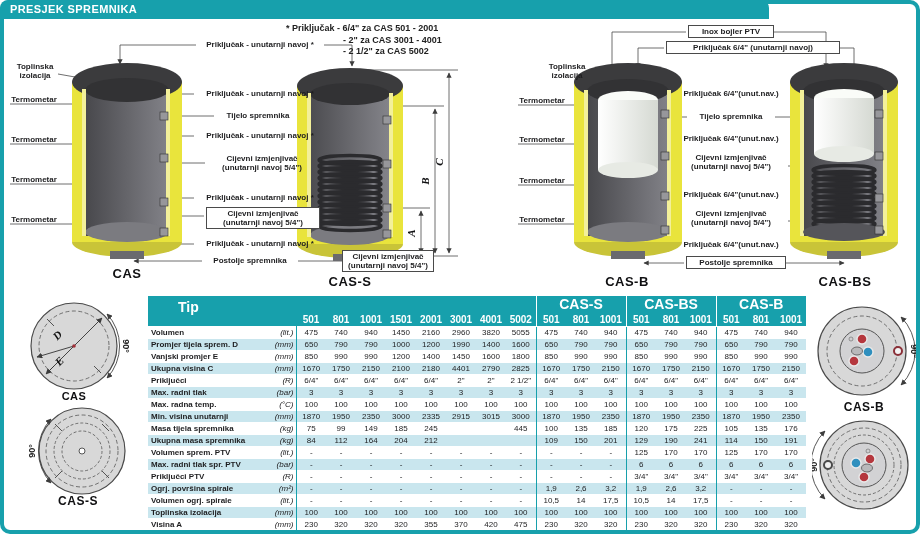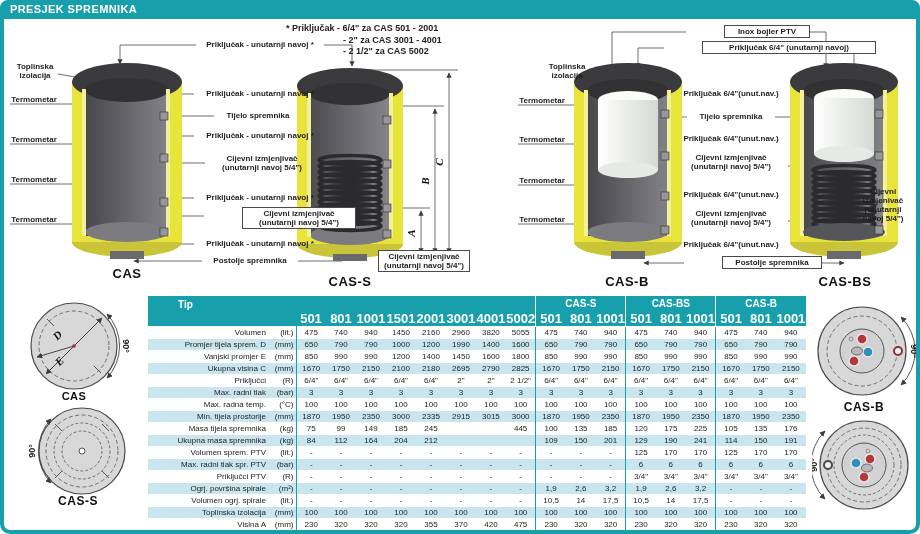"PRESJEK SPREMNIKA" .titlebar { width: 920px -> 769px }
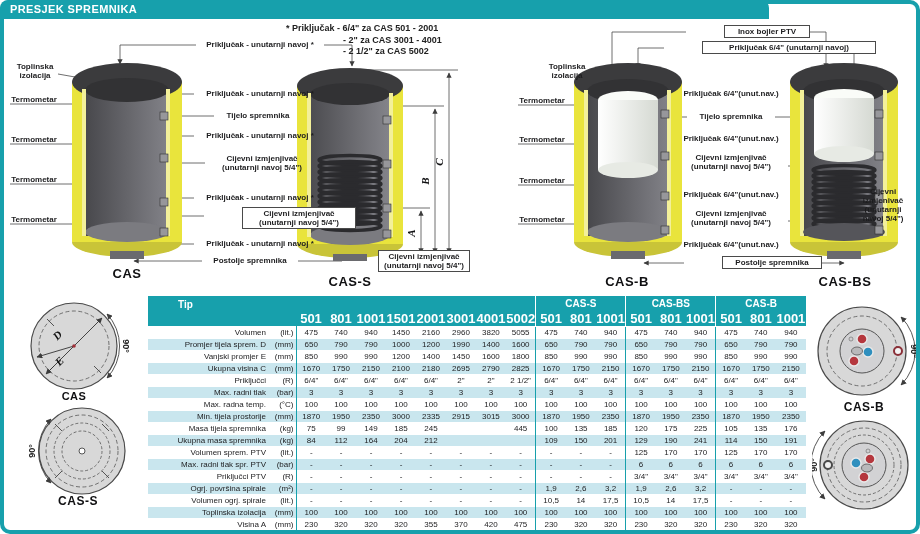"Inox bojler PTV" .box { margin-left: 36px -> none }
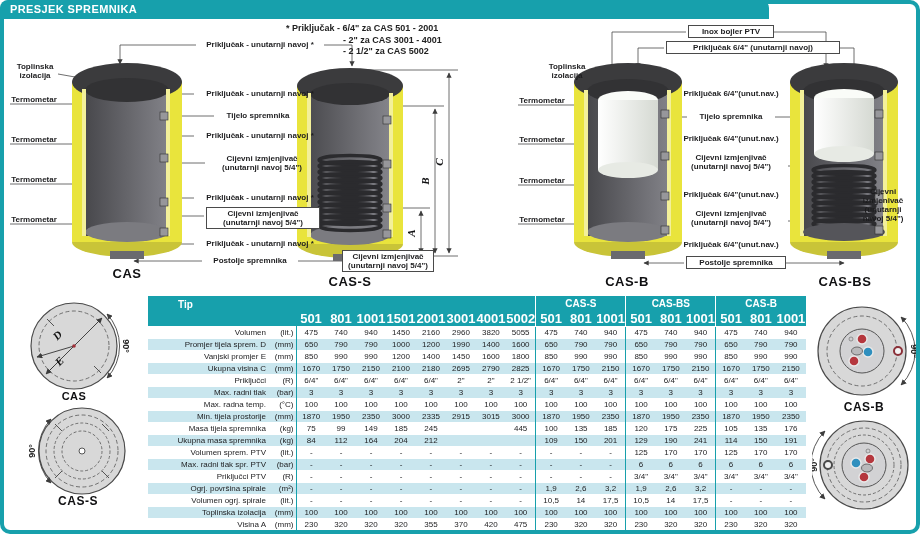"Cijevni" div.lbl { html: <div> <span>Cijevni</span><br> <span>izmjenivač</span><br> <span>(unutarnji</span><br> <span>navoj 5/4")</span></div> -> none }
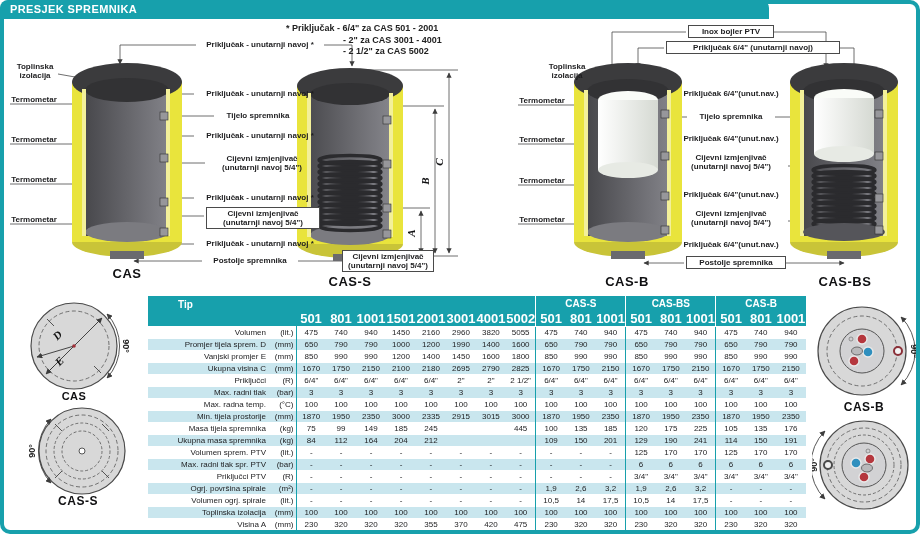"Tip" table.spec thead tr:first-child th { font-size: 10px -> 14px }
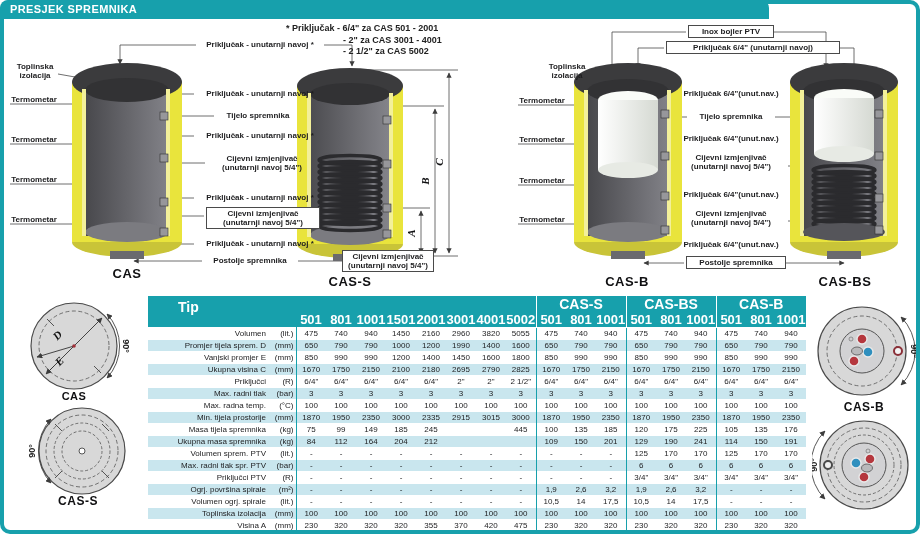"501" table.spec thead tr:last-child th { font-size: 13px -> 10px }
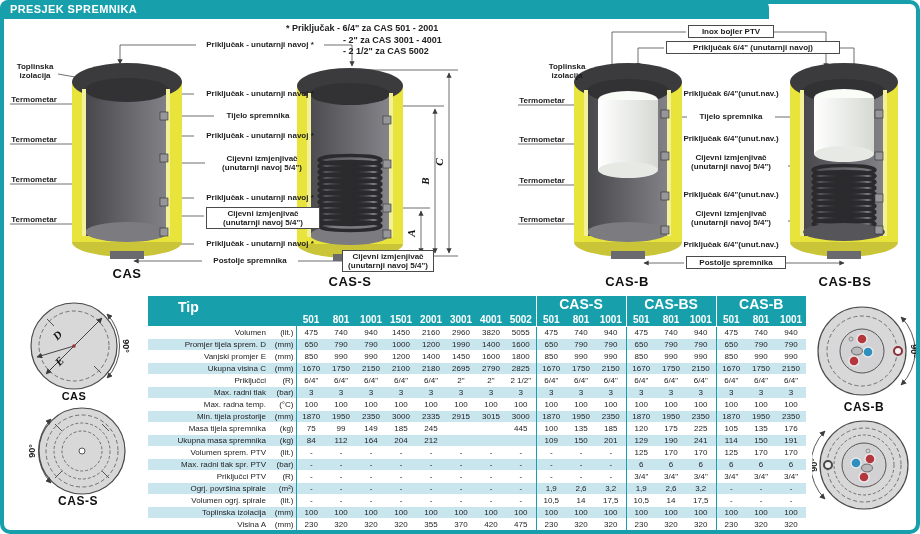"Volumen" table.spec td.rl { font-weight: normal -> bold; text-align: right -> left }
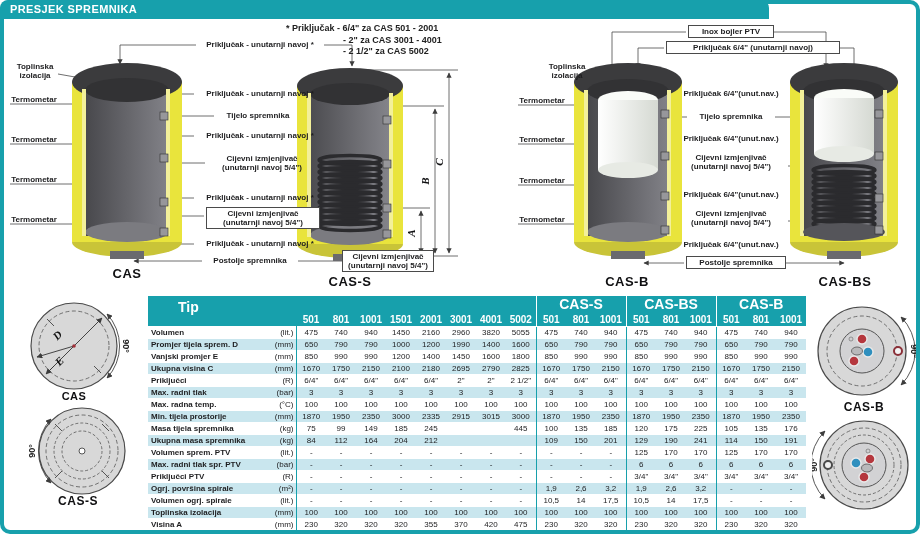"(lit.)" table.spec td.ru { font-style: none -> italic }
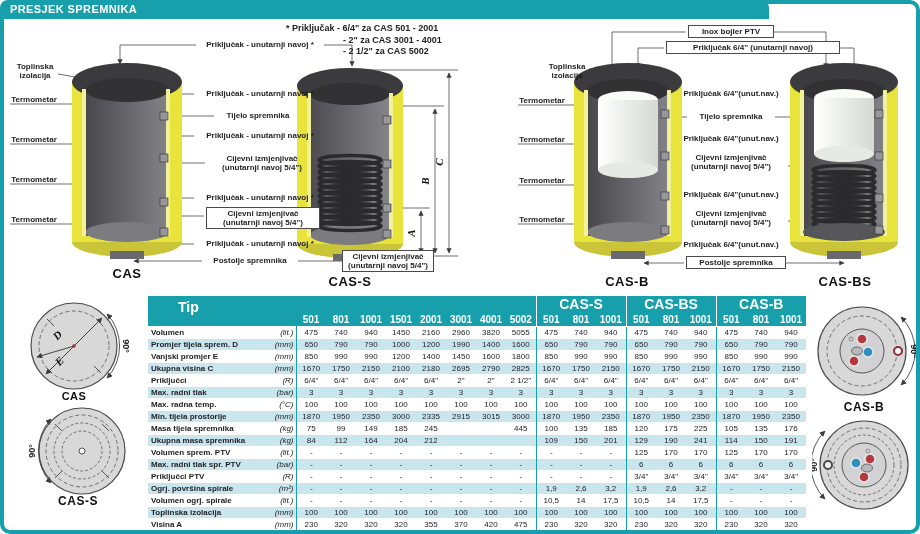"2695" td.v { text: 2695 -> 4401 }
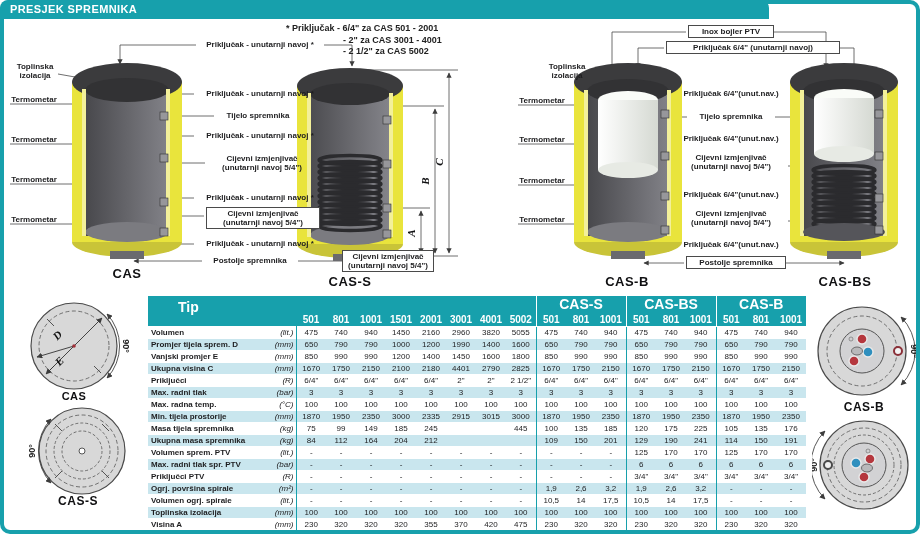"Min. tijela prostorije" td.rl { text: tijela prostorije -> visina unutarnji }
